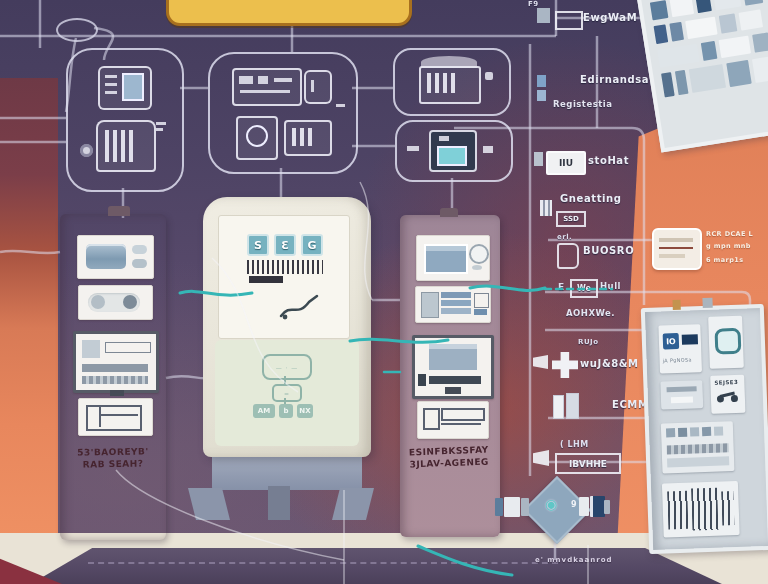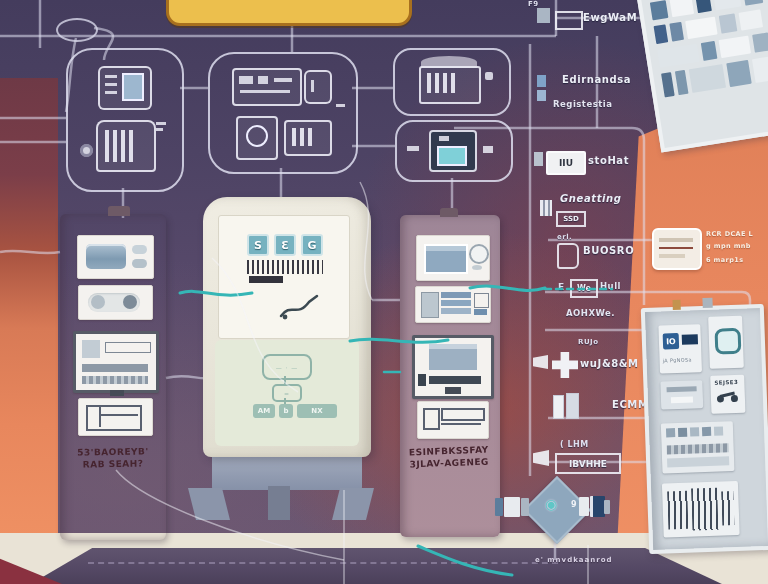"Edirnandsa" div.abs { left: 562px -> 580px }
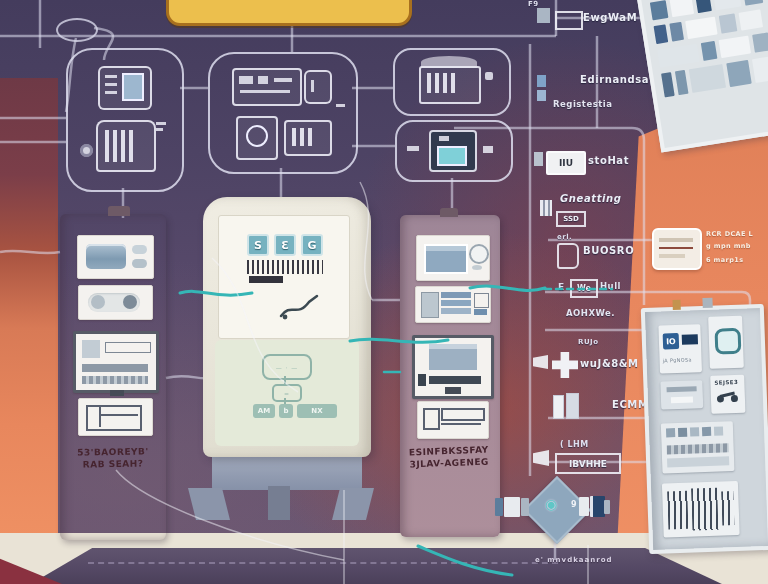"Gneatting" div.abs { font-style: italic -> none }
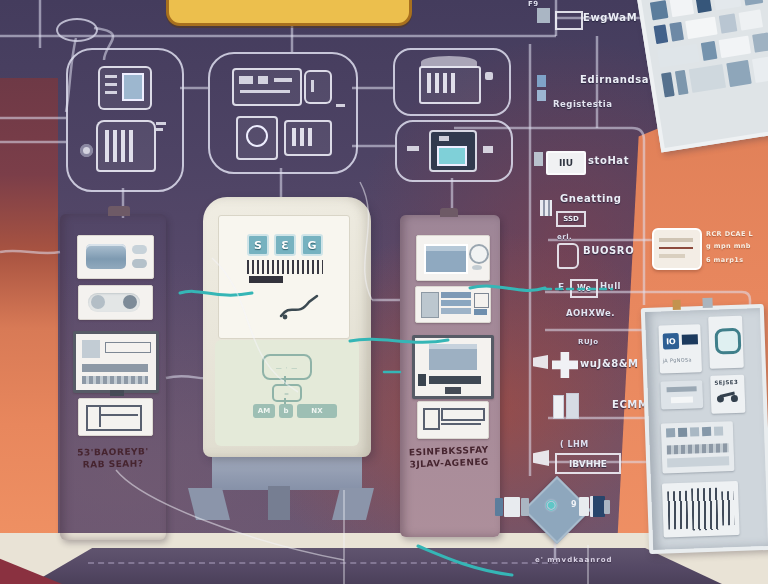"NX" div.ftile { width: 40px -> 16px }
